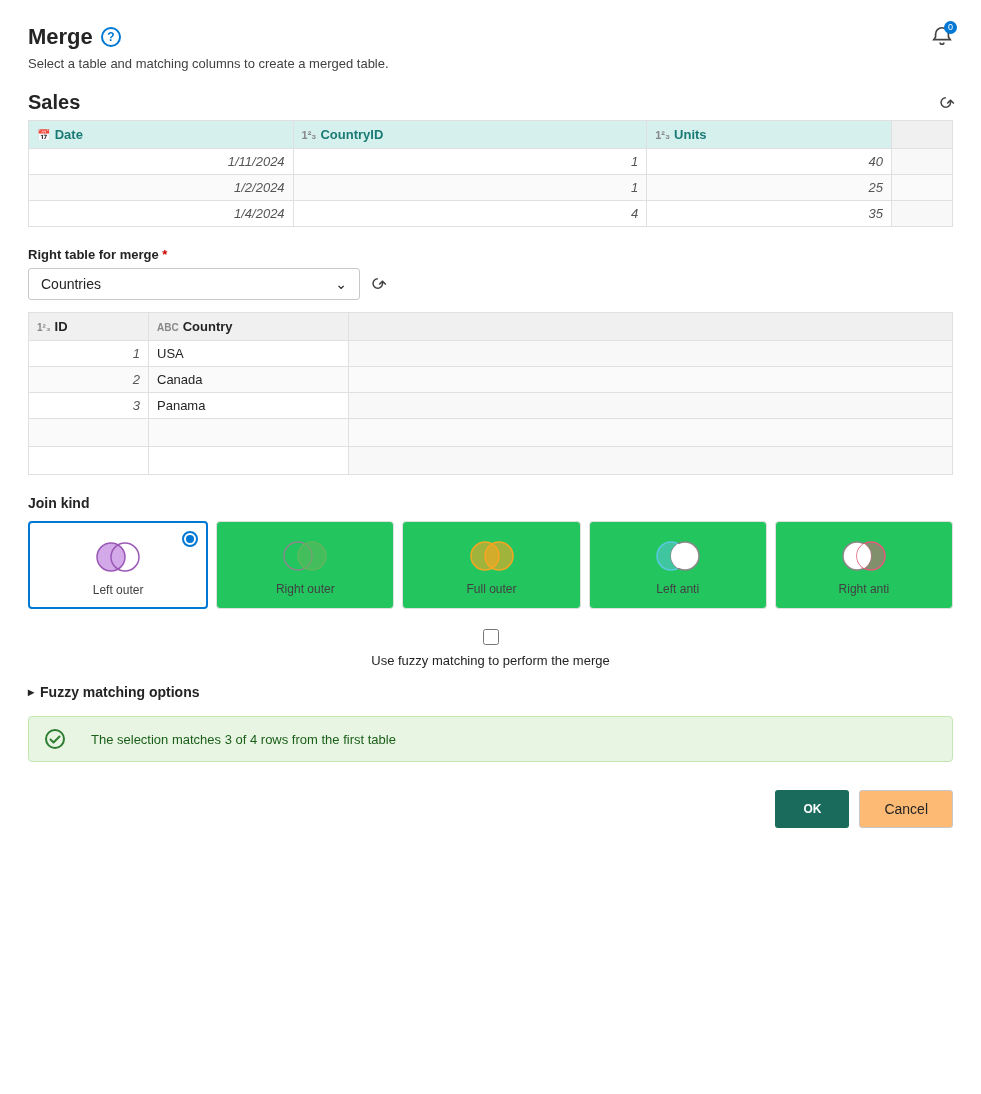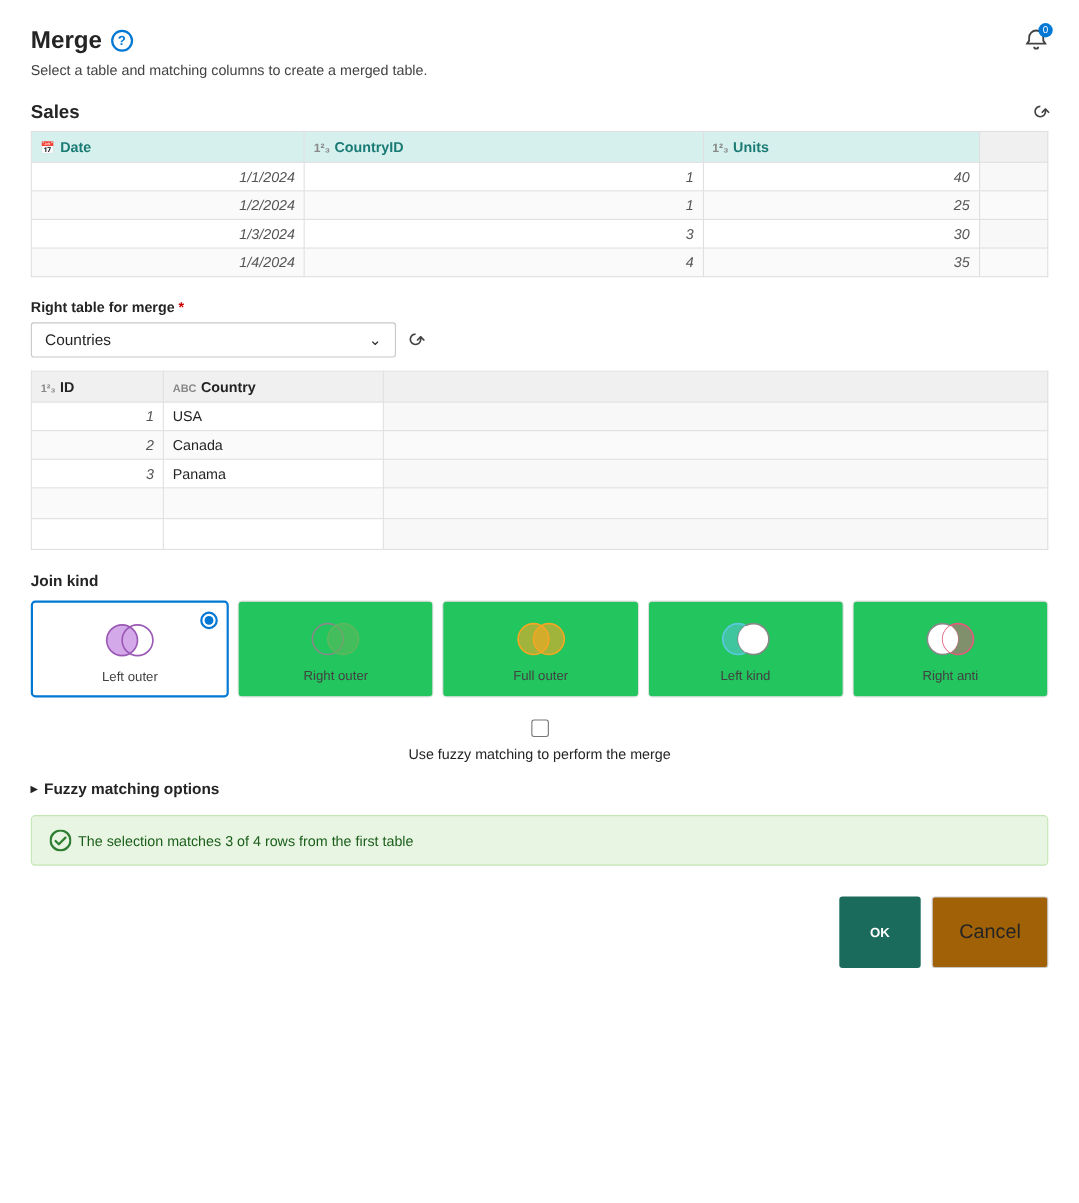"Sales" .section-label { font-size: 17px -> 20px }
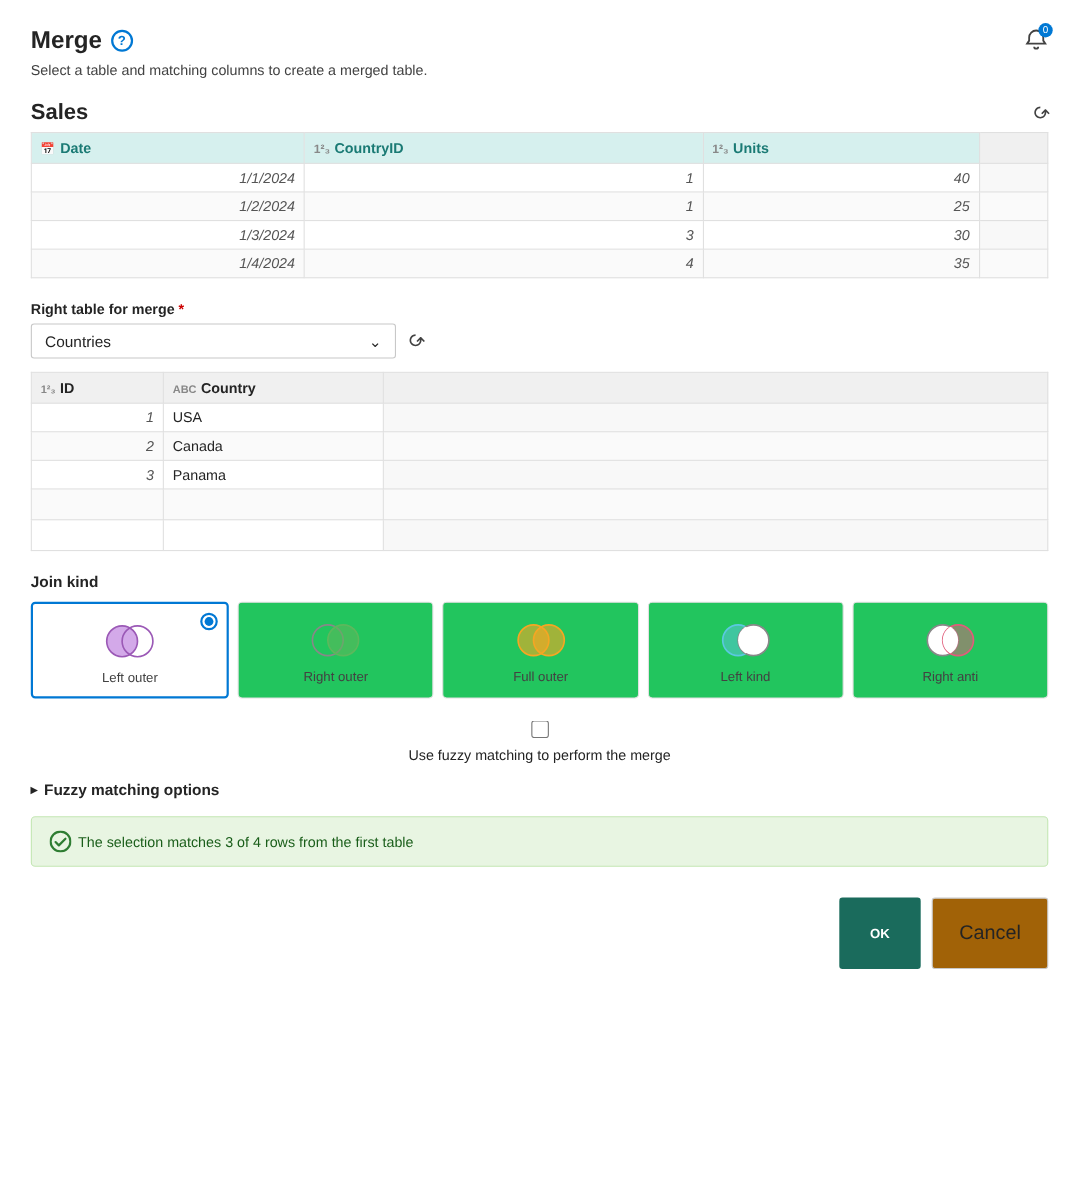"1/1/2024" td.num { text: 1/1/2024 -> 1/11/2024 }
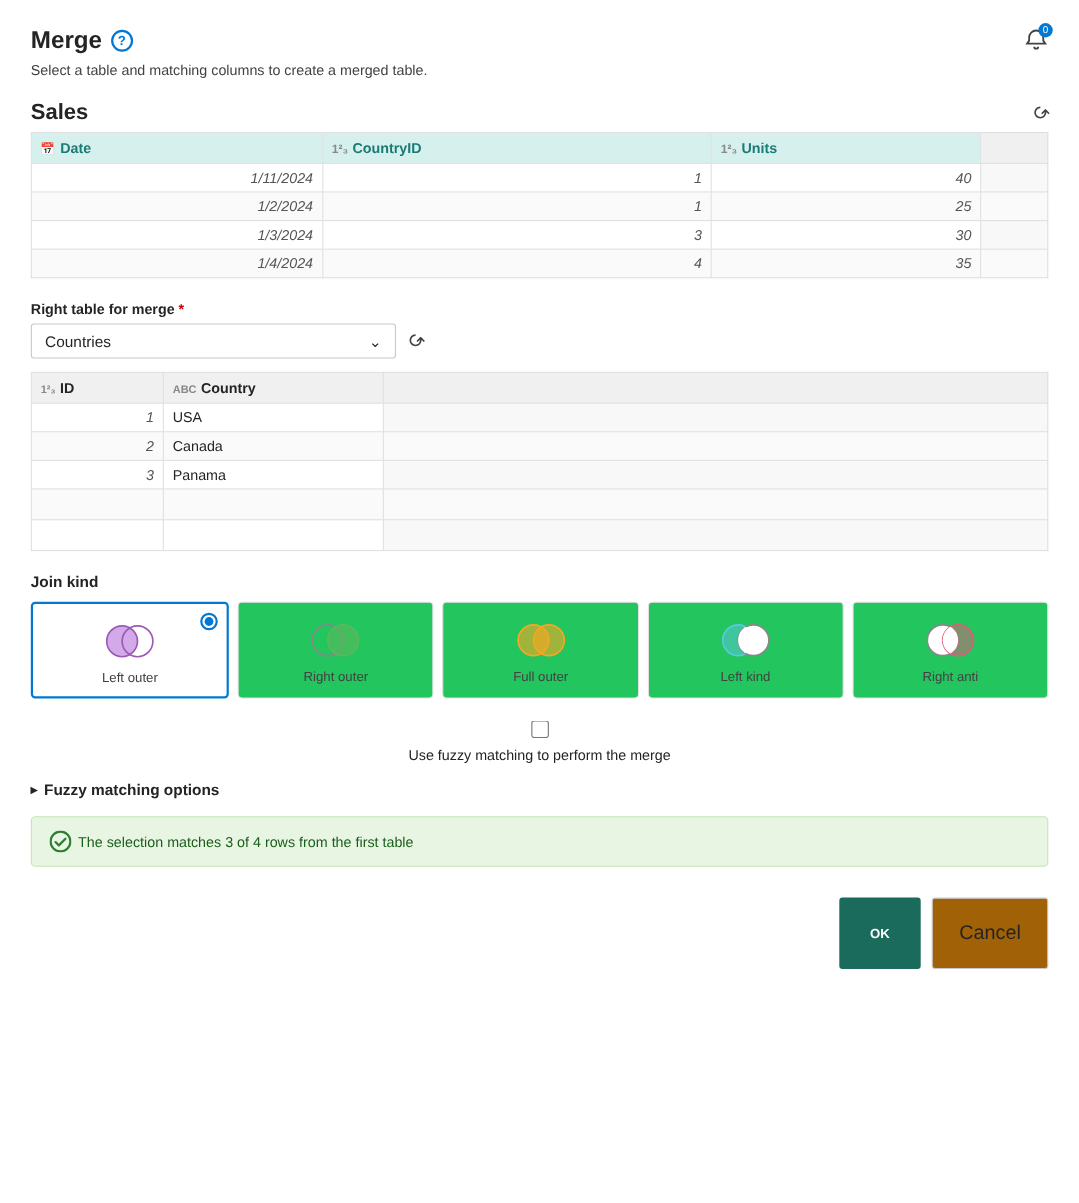"1/3/2024" tr { html: <tr> <td>1/3/2024</td> <td>3</td> <td>30</td> <td></td> </tr> -> none }
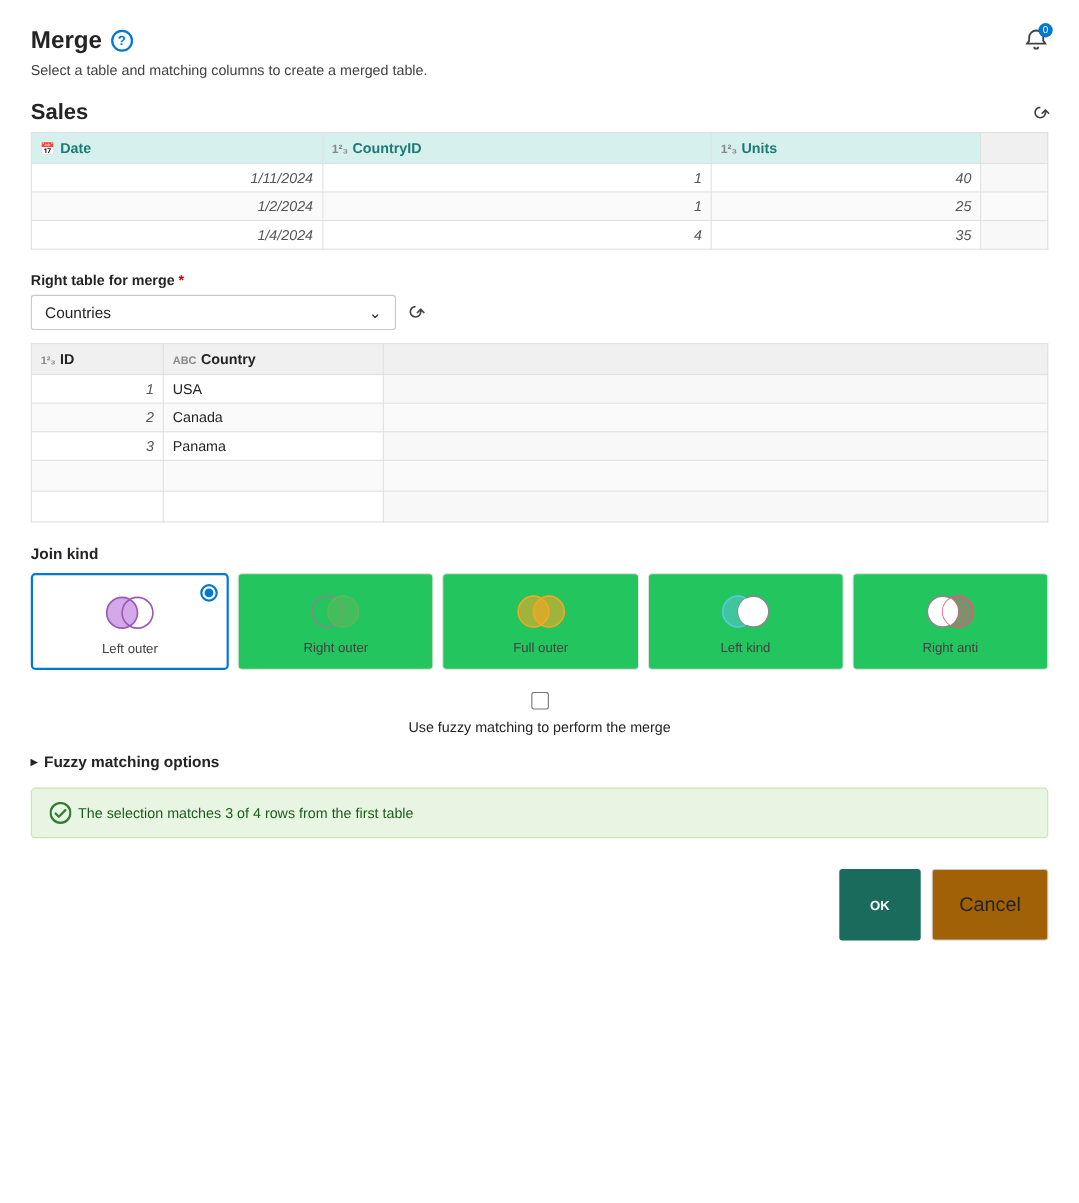"Left kind" span.join-card-label { text: kind -> anti }
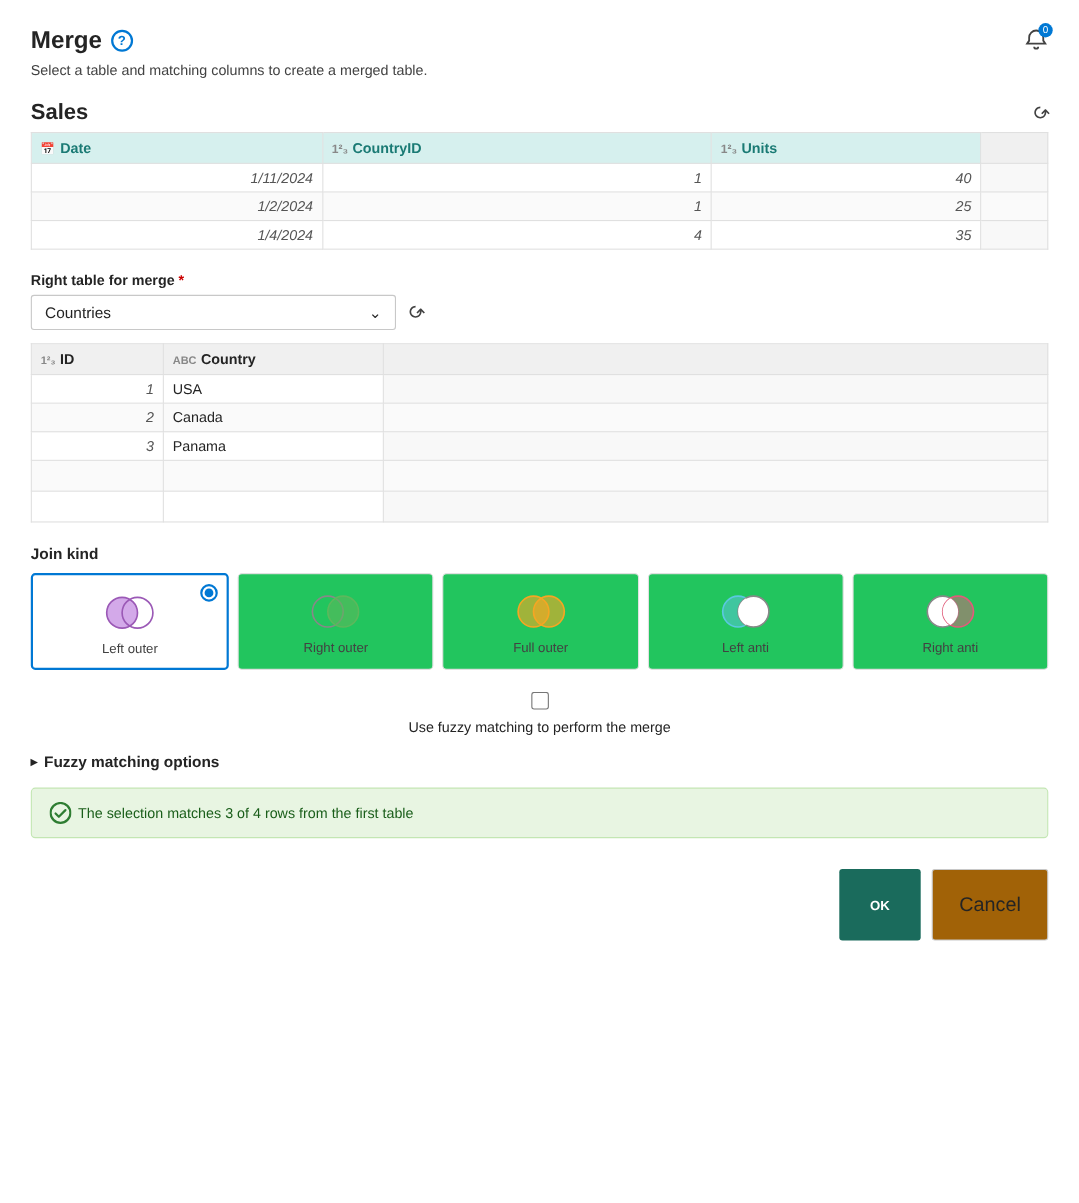"The selection matches 3 of" .status-banner { gap: 6px -> 26px }
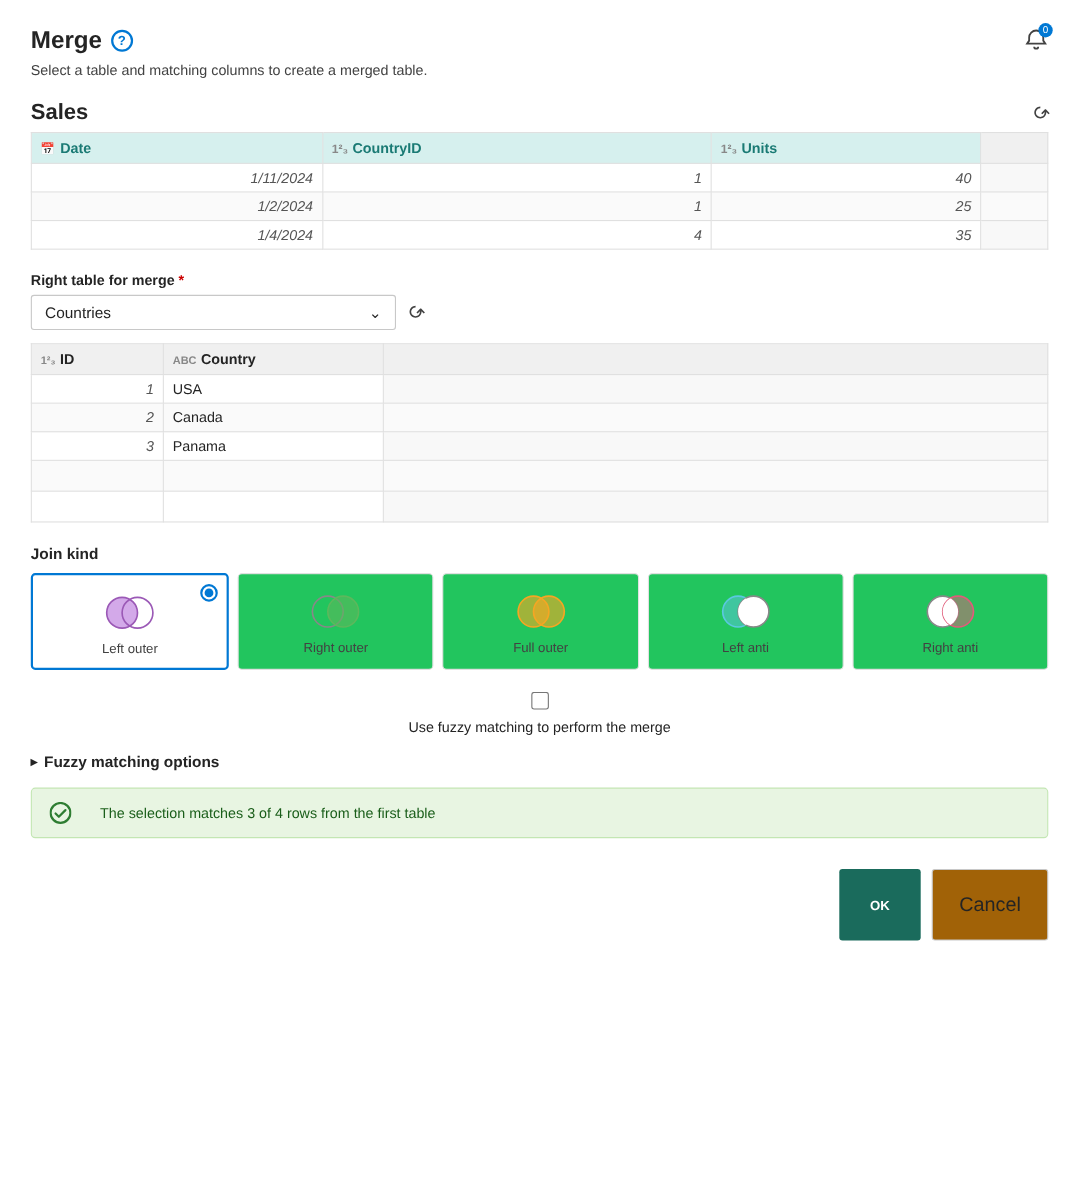"Cancel" .btn-cancel { background: #a16207 -> #fdba74; font-size: 18px -> 14px; padding: 21px 24px -> 10px 24px }
